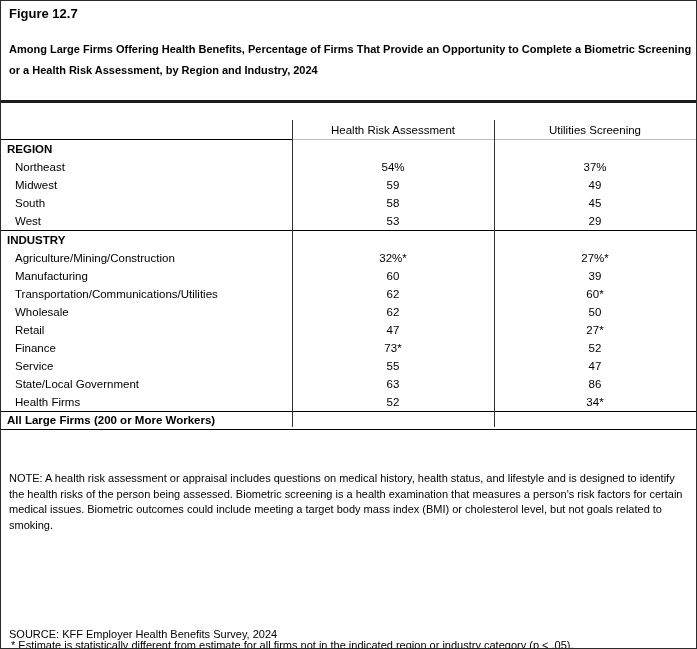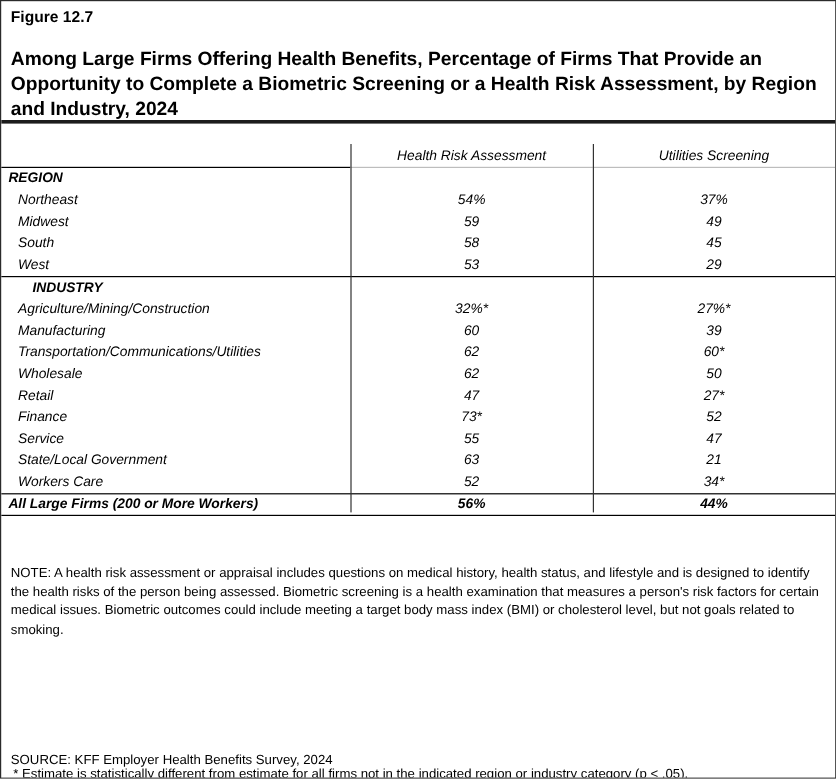"Among Large Firms Offering Health" .figure-title { font-size: 16px -> 11px }
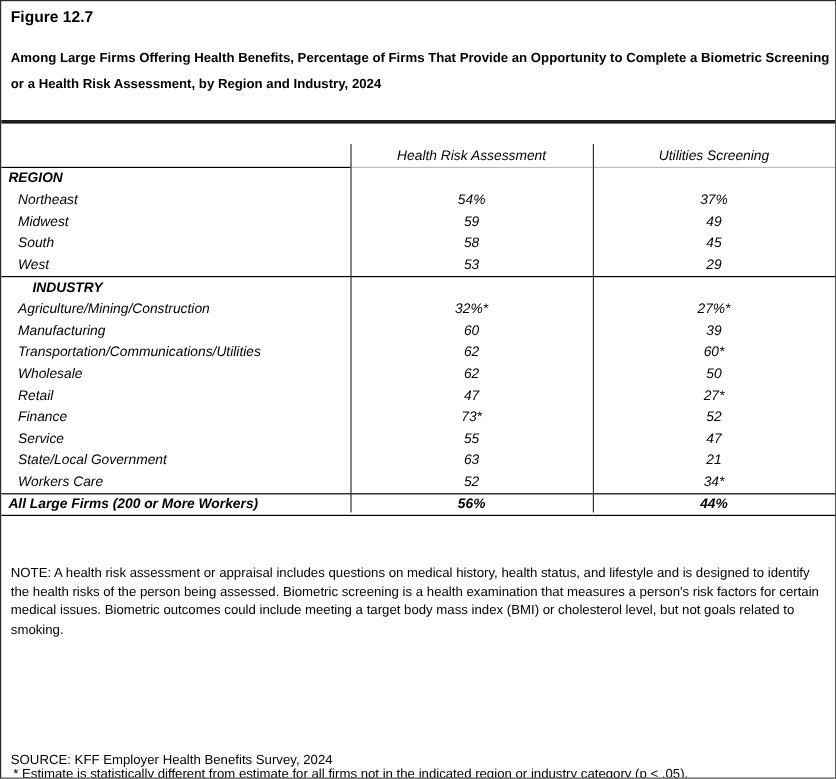"Health Risk Assessment" .row { font-style: italic -> none }
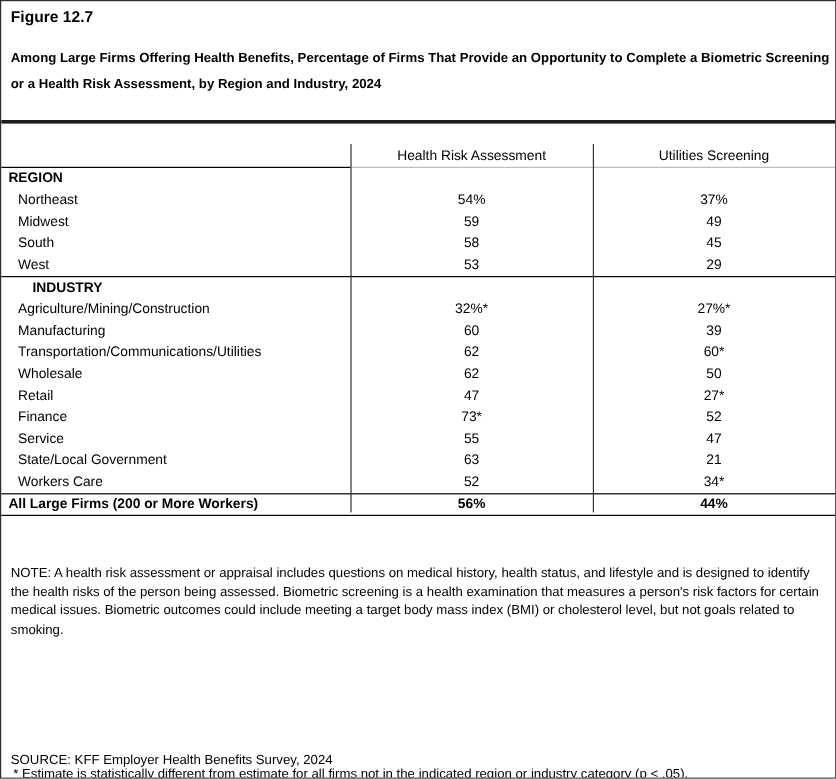"INDUSTRY" .topline { padding-left: 20px -> none }
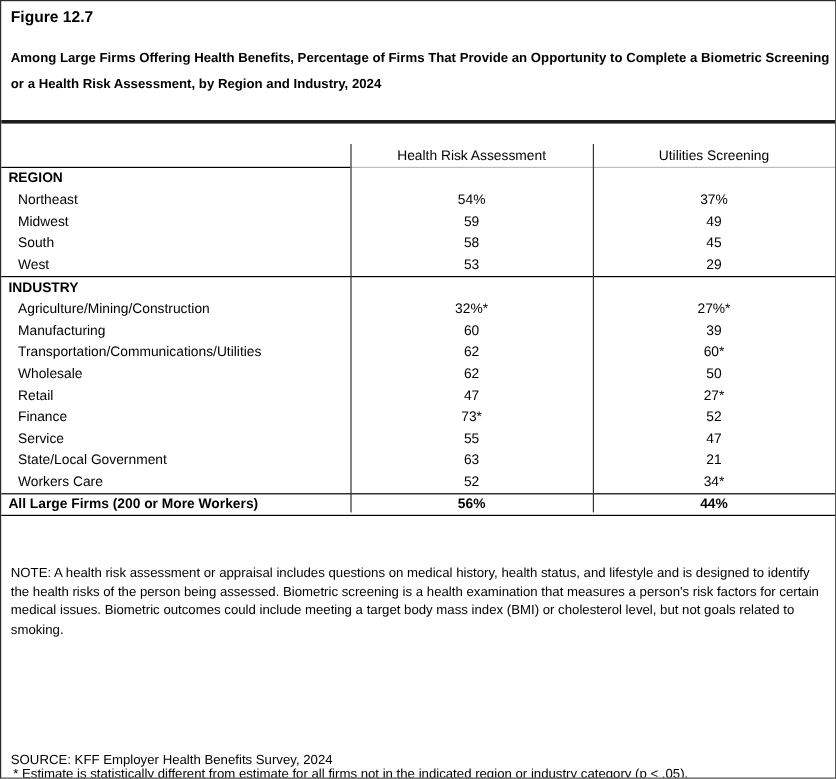"21" div.c3 { text: 21 -> 86 }
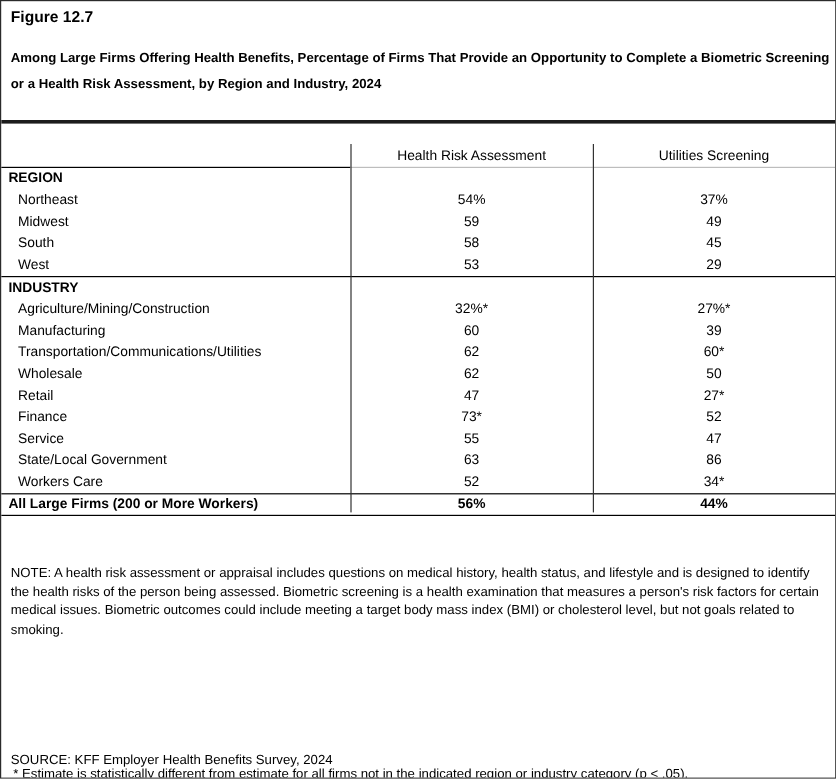"Workers Care" span.item-label { text: Workers Care -> Health Firms }
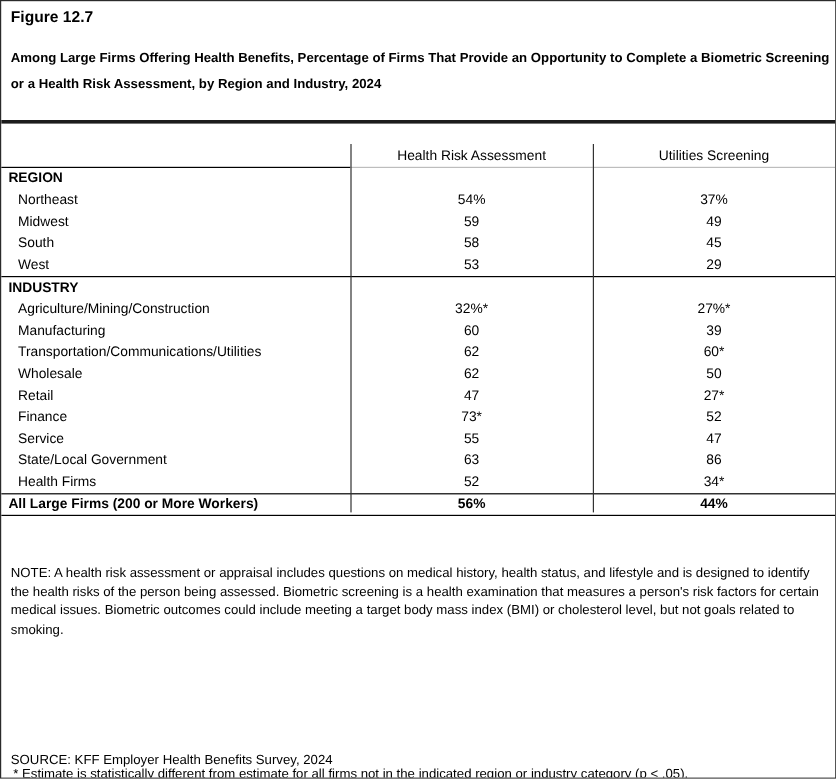"56%" div.c2 { html: <div>56%</div> -> none }
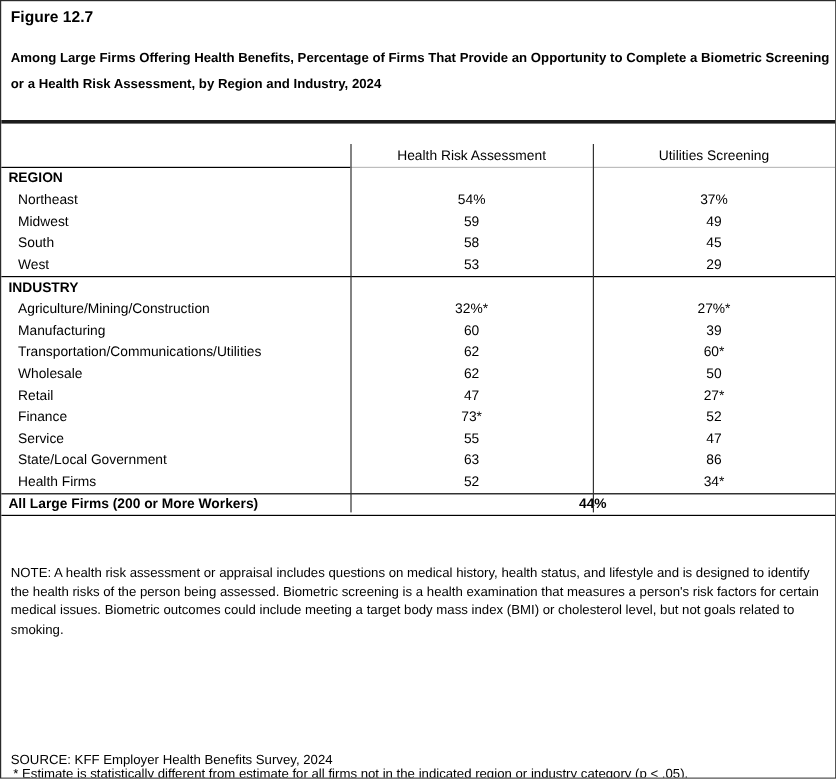"44%" div.c3 { html: <div>44%</div> -> none }
